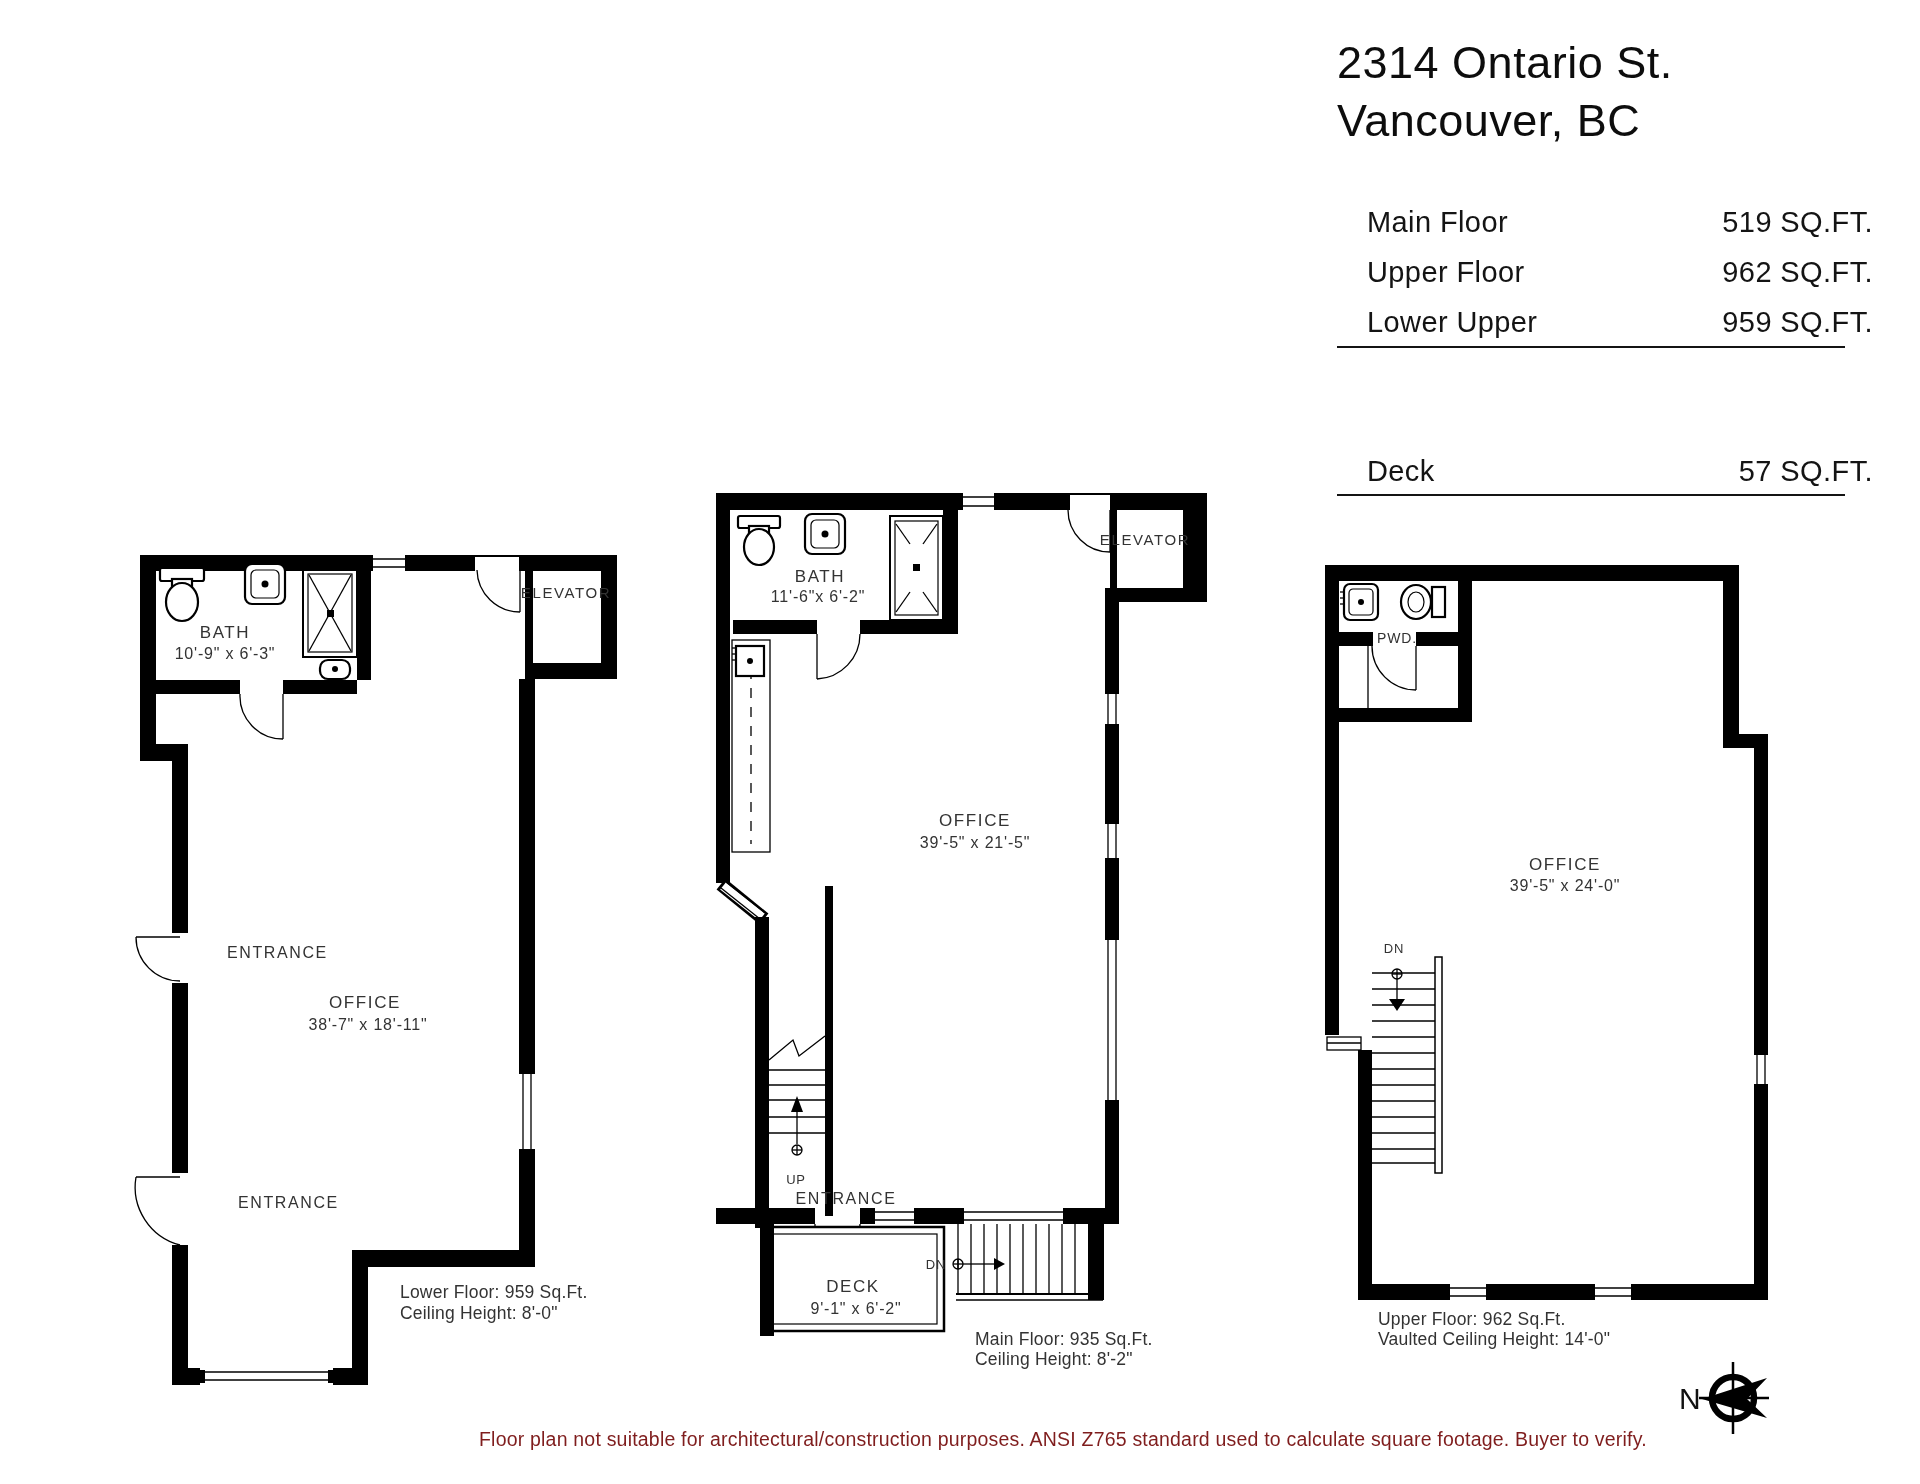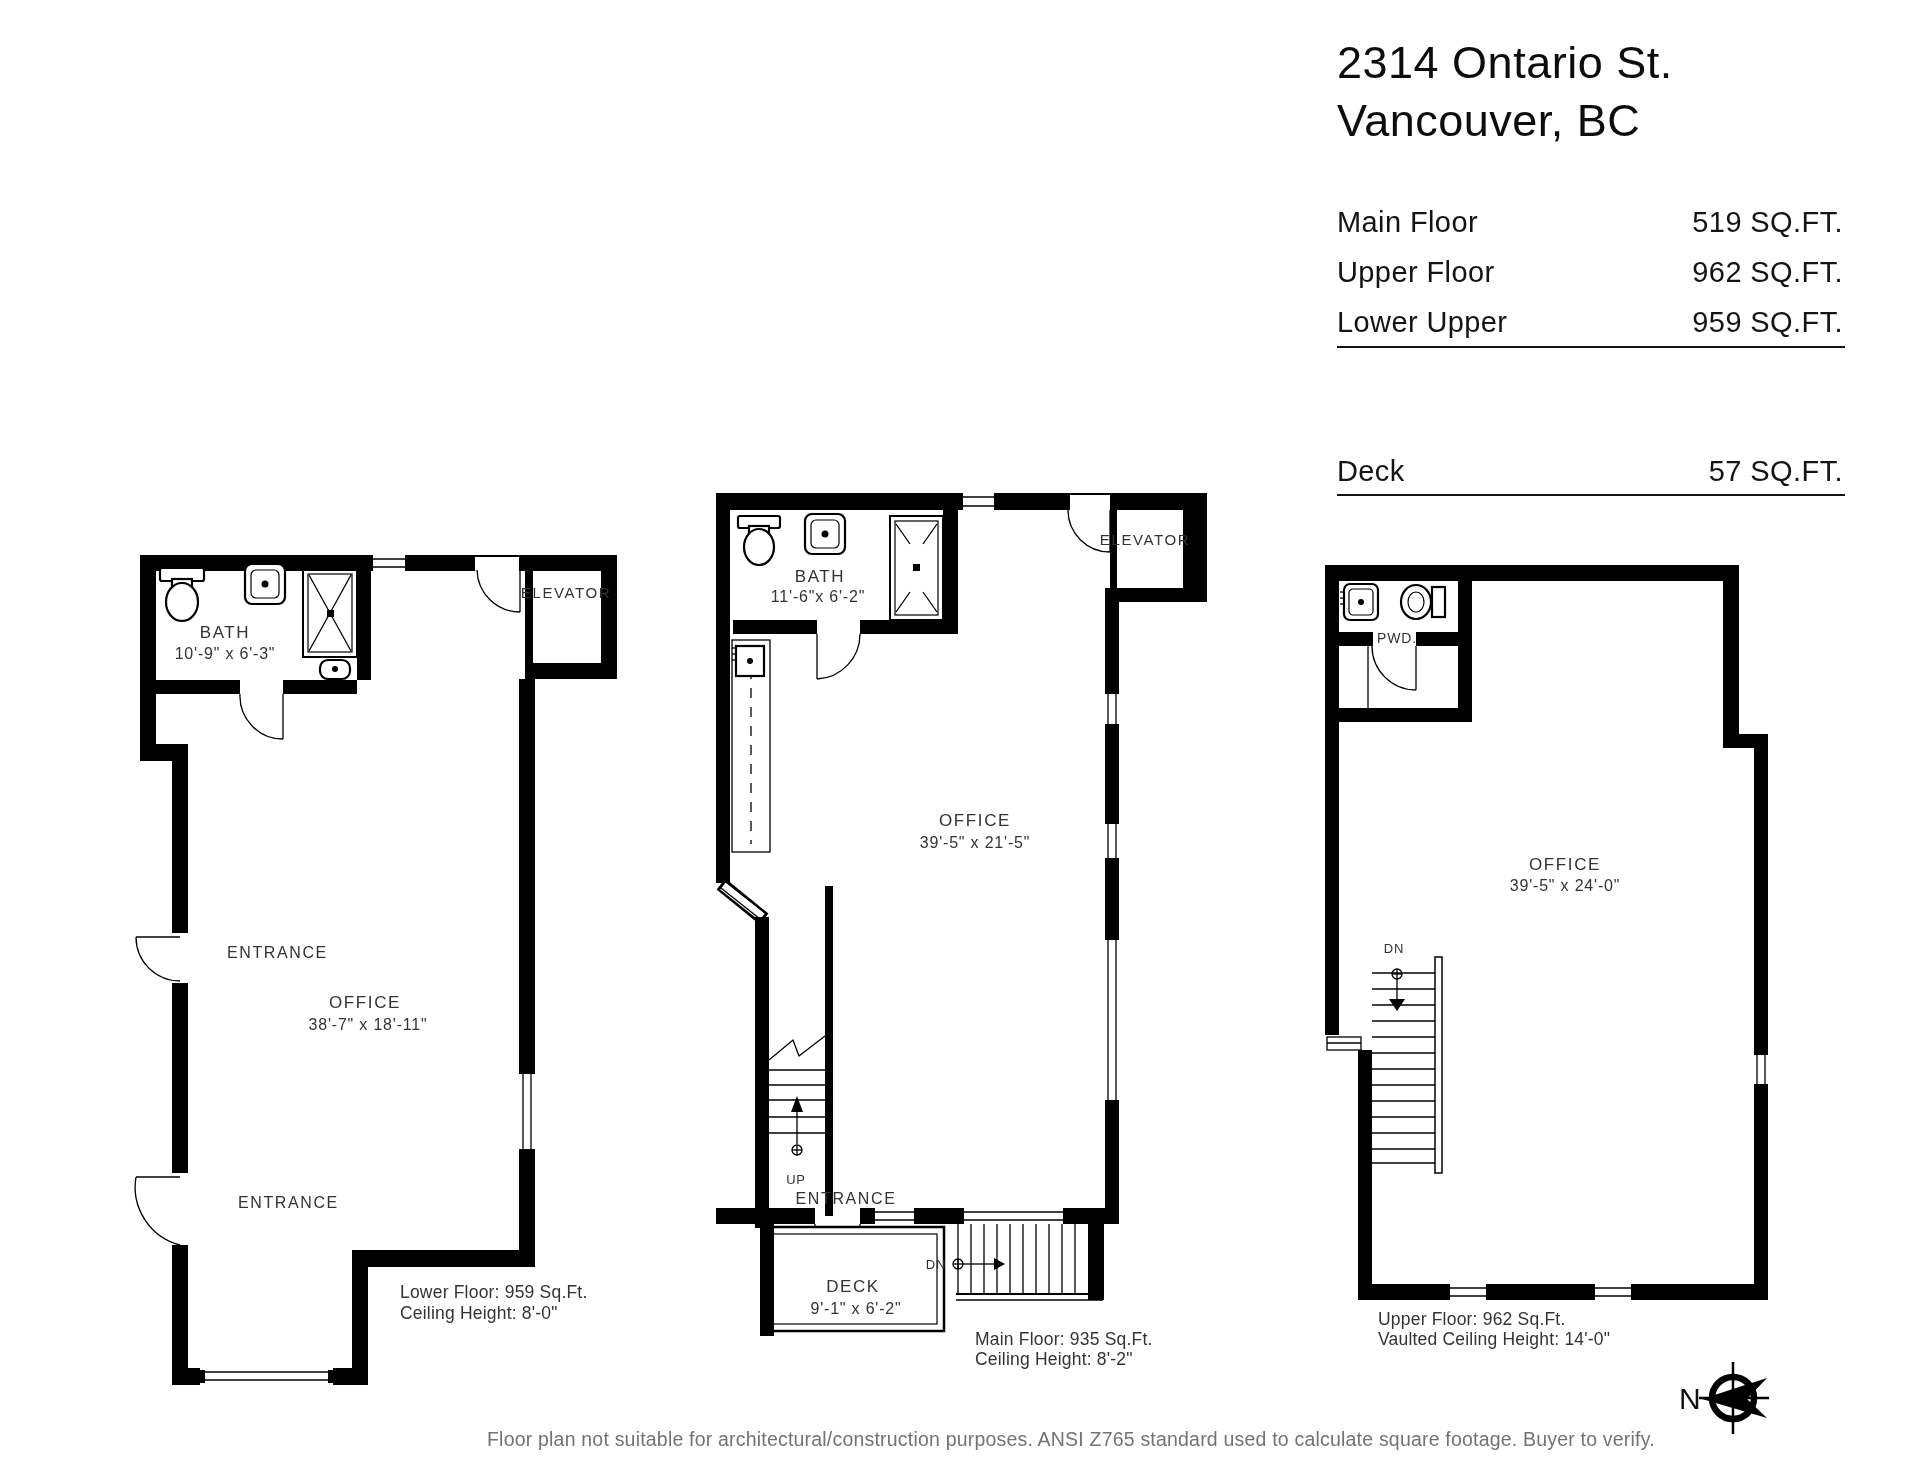"Main Floor" .srow { left: 1337px -> 1367px }
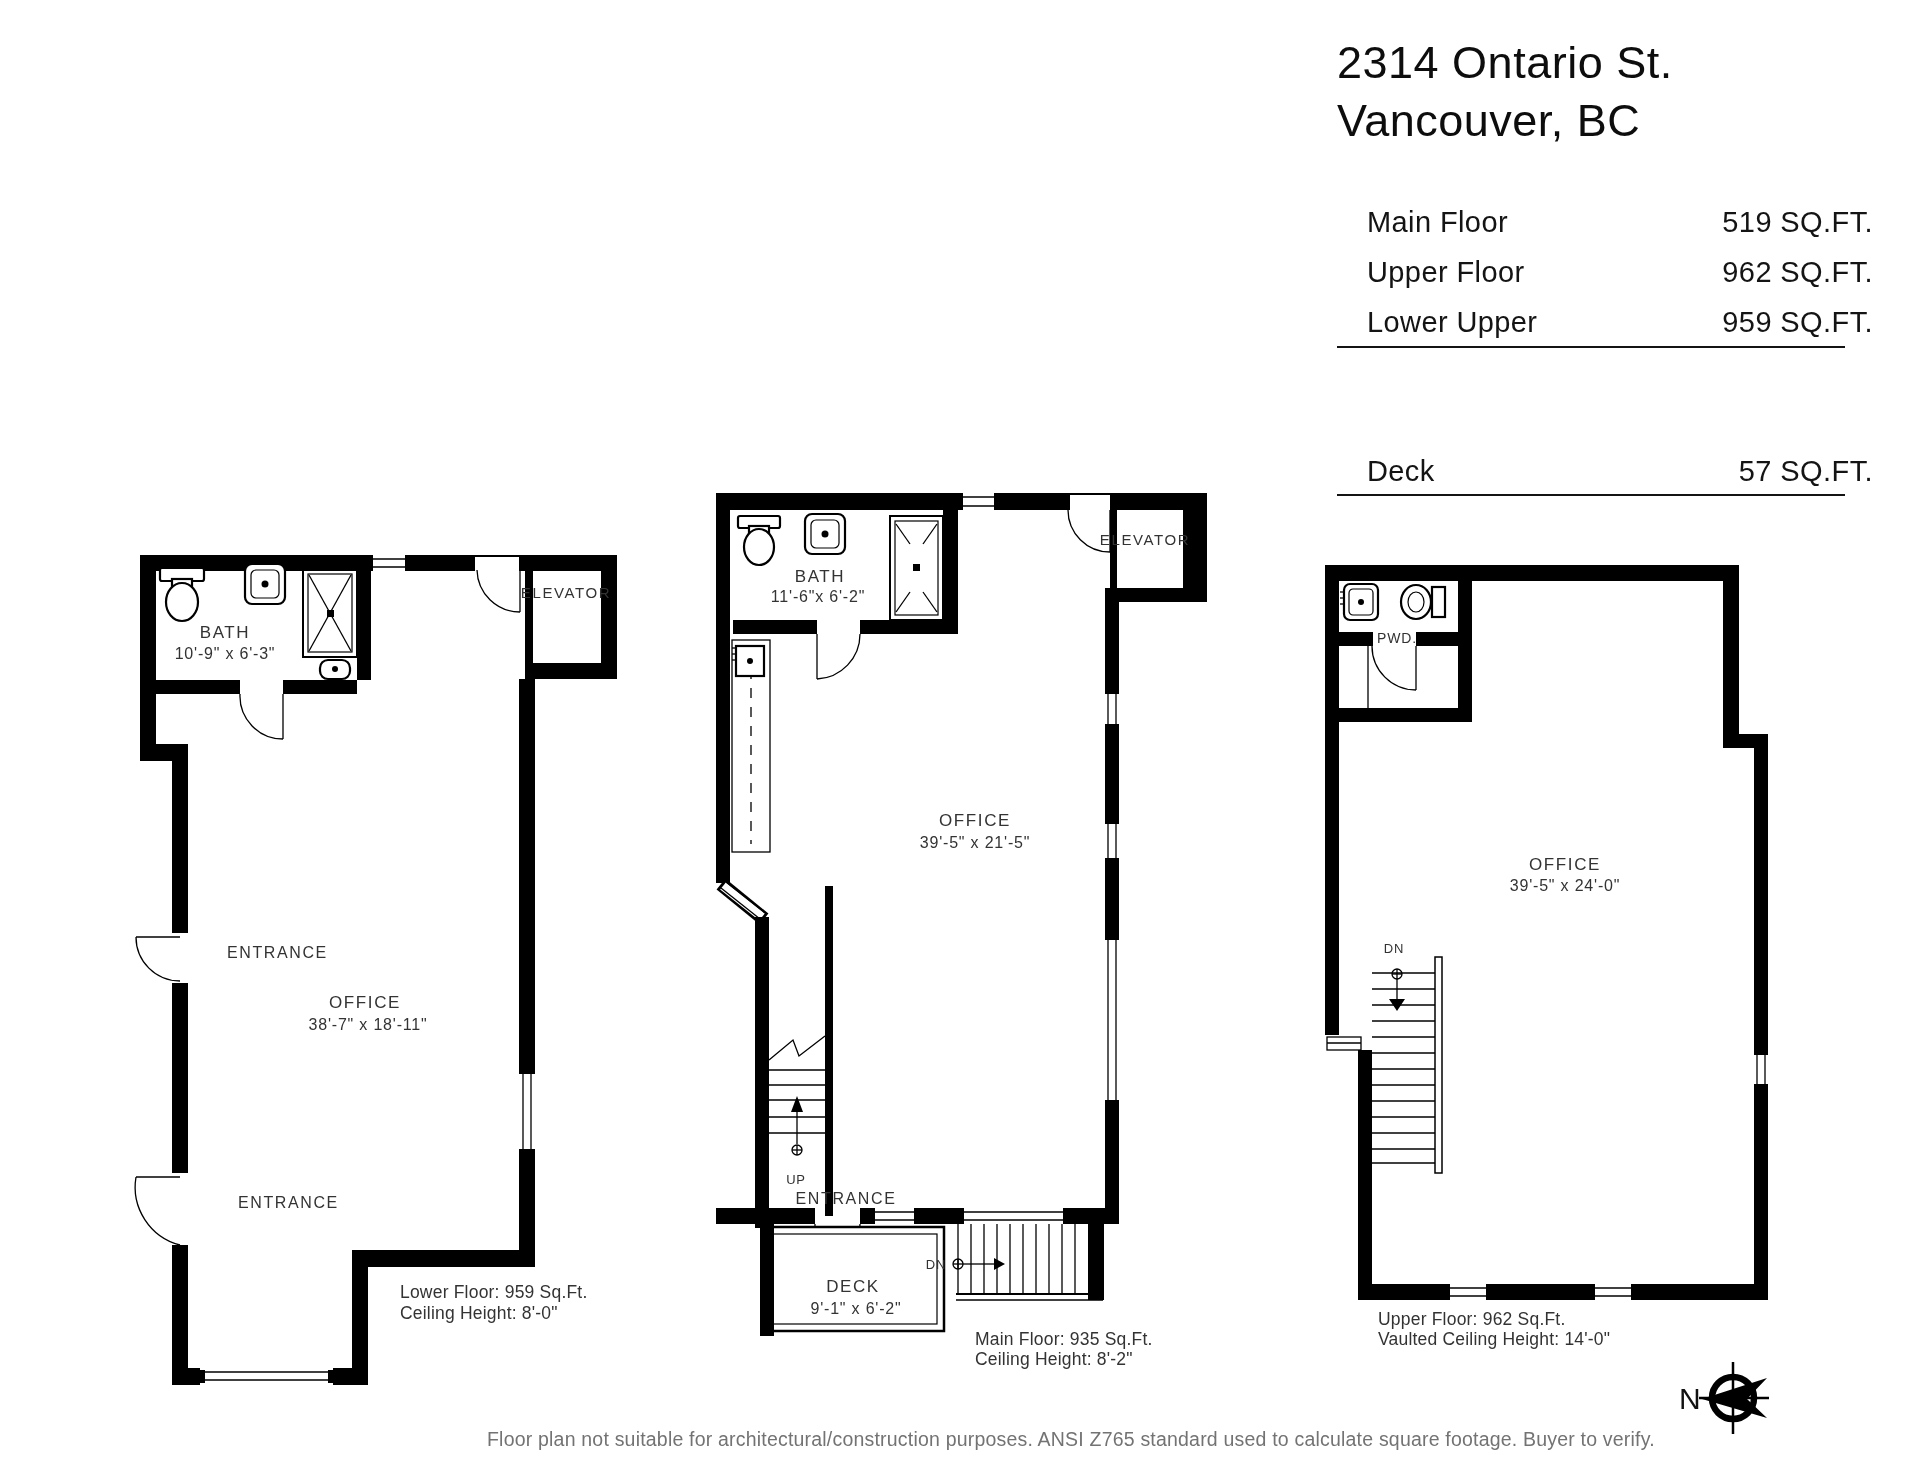"Floor plan not suitable for" .disclaimer { color: #737373 -> #7f1d1d; margin-left: 8px -> none }
